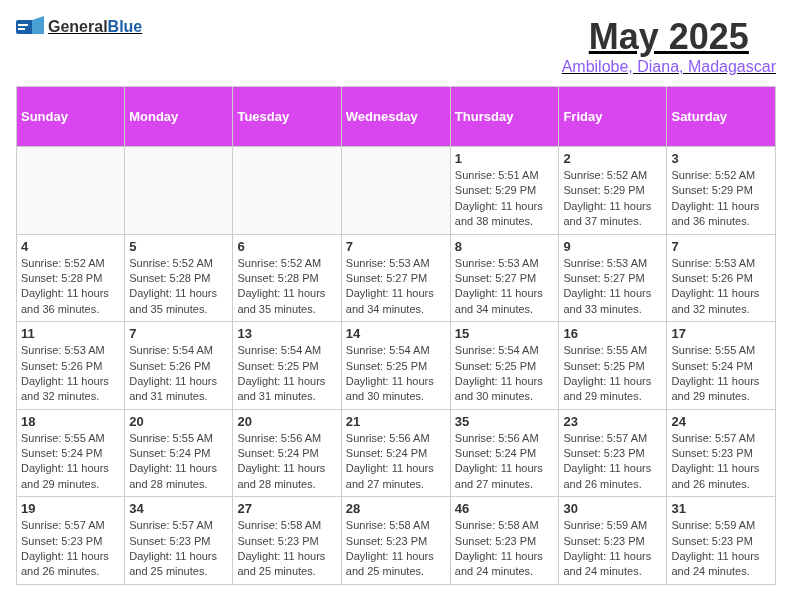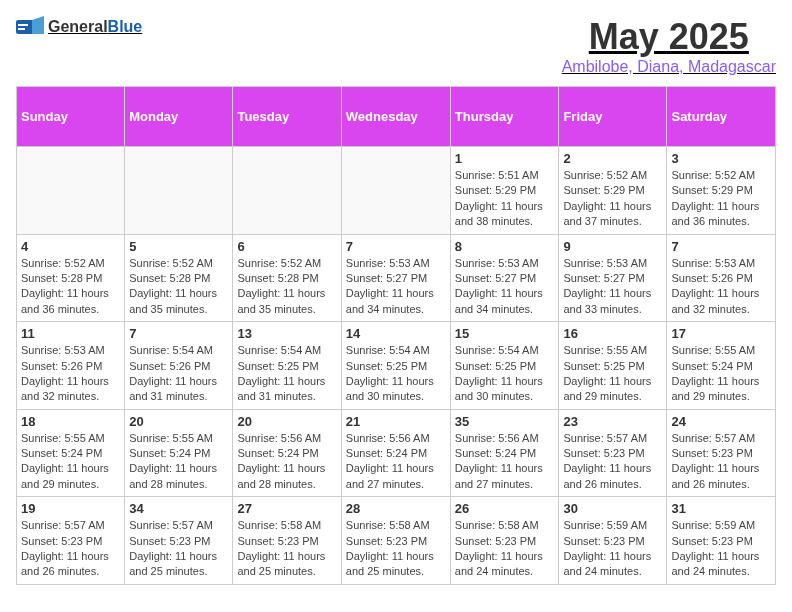"26" div.day-num { text: 26 -> 46 }
